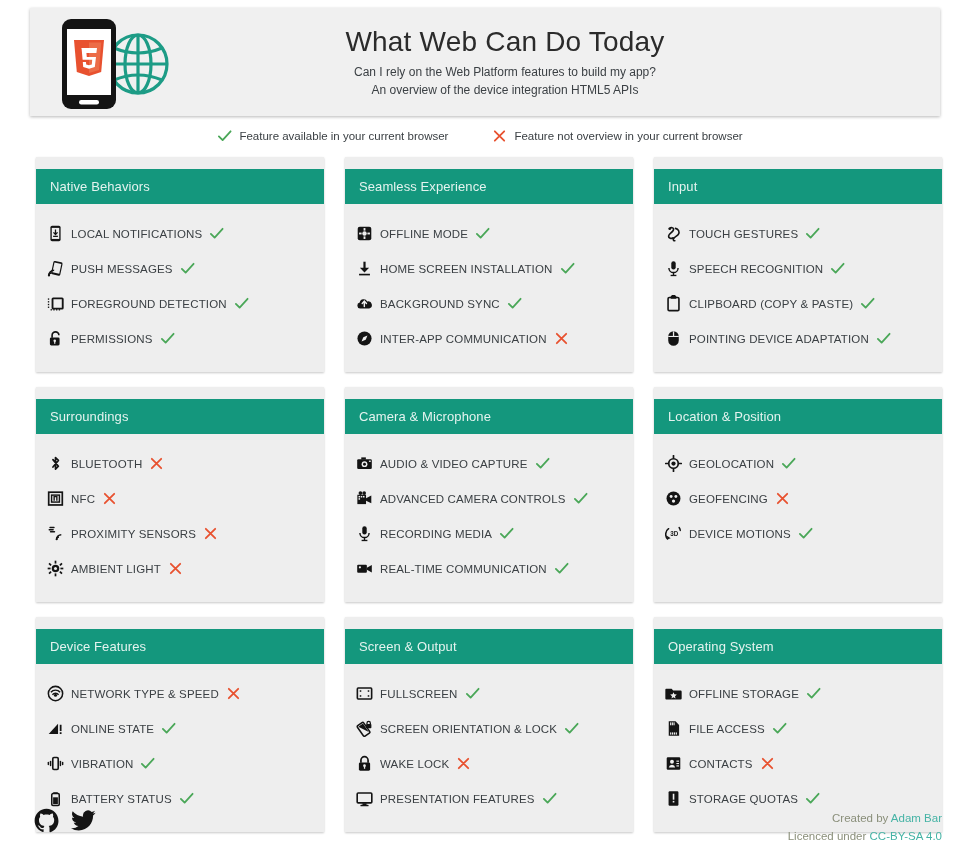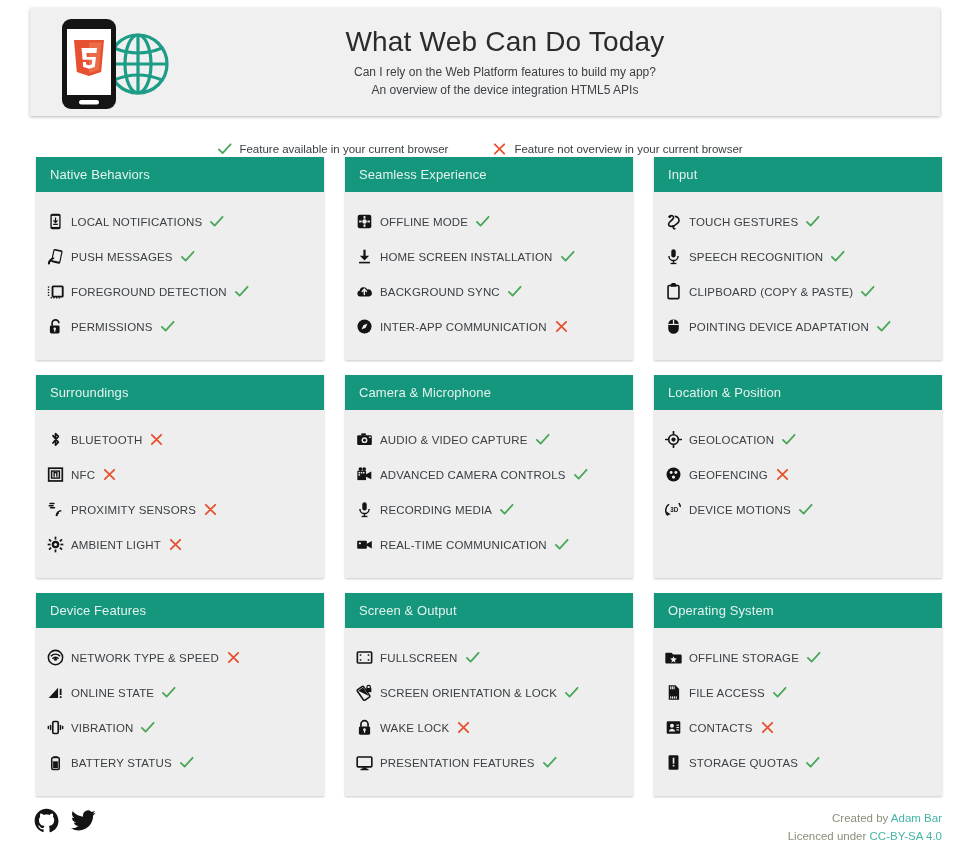"Feature available in your current" .legend { margin-top: 13px -> none }
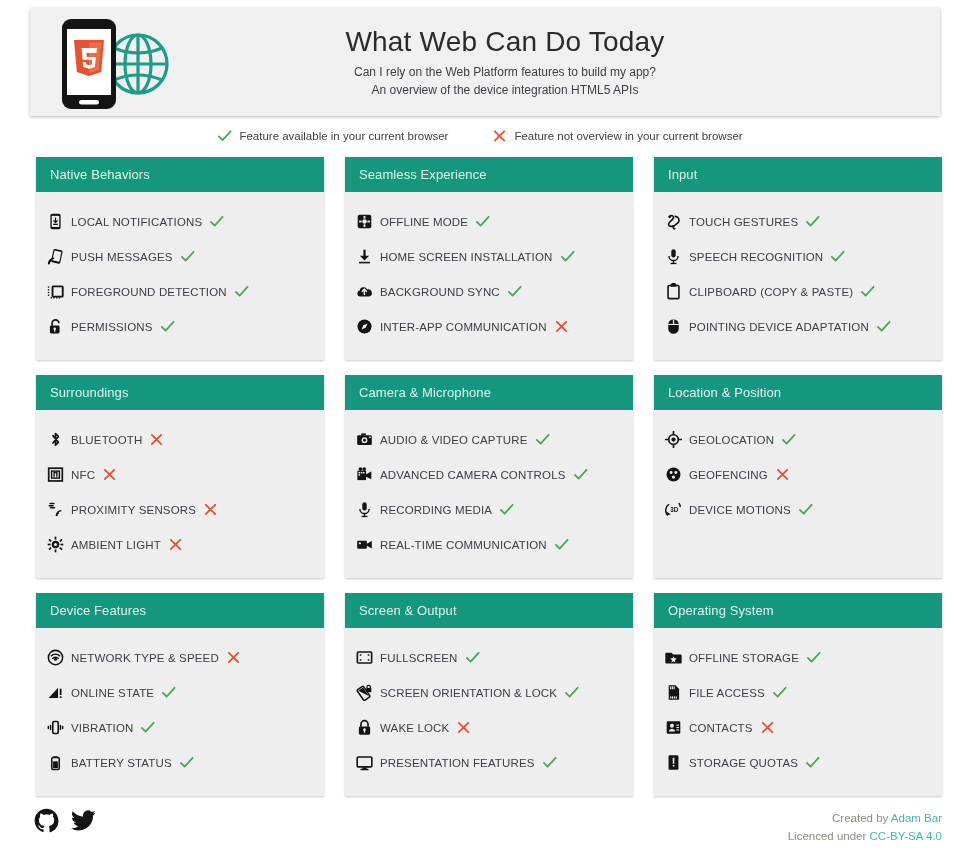"Native Behaviors" .card-header { margin-top: none -> 12px }
